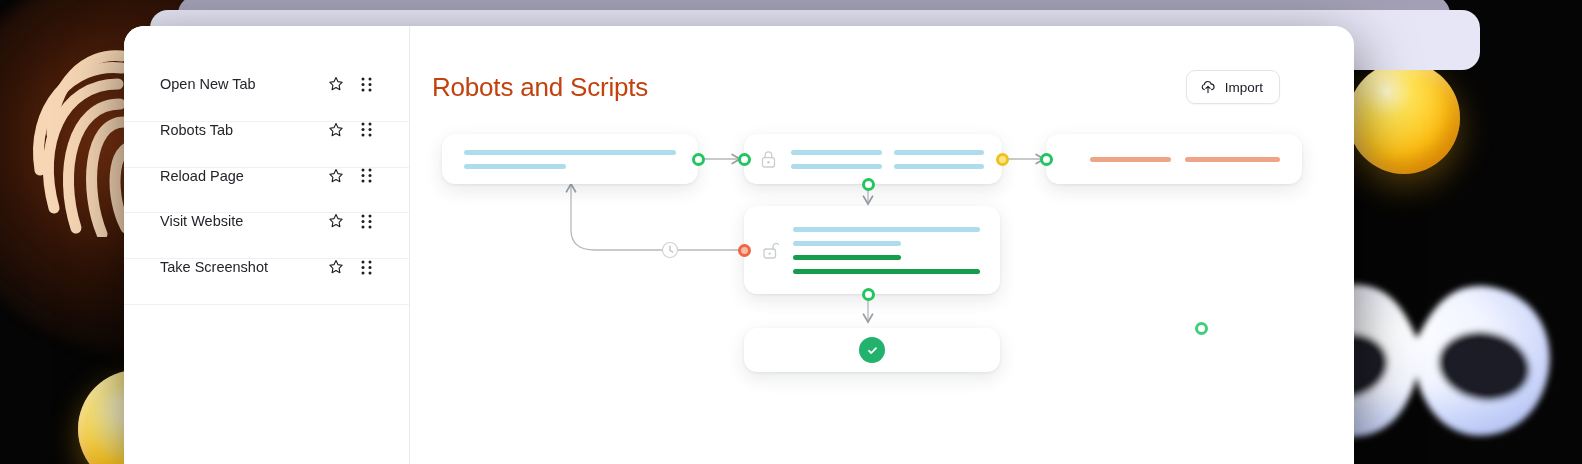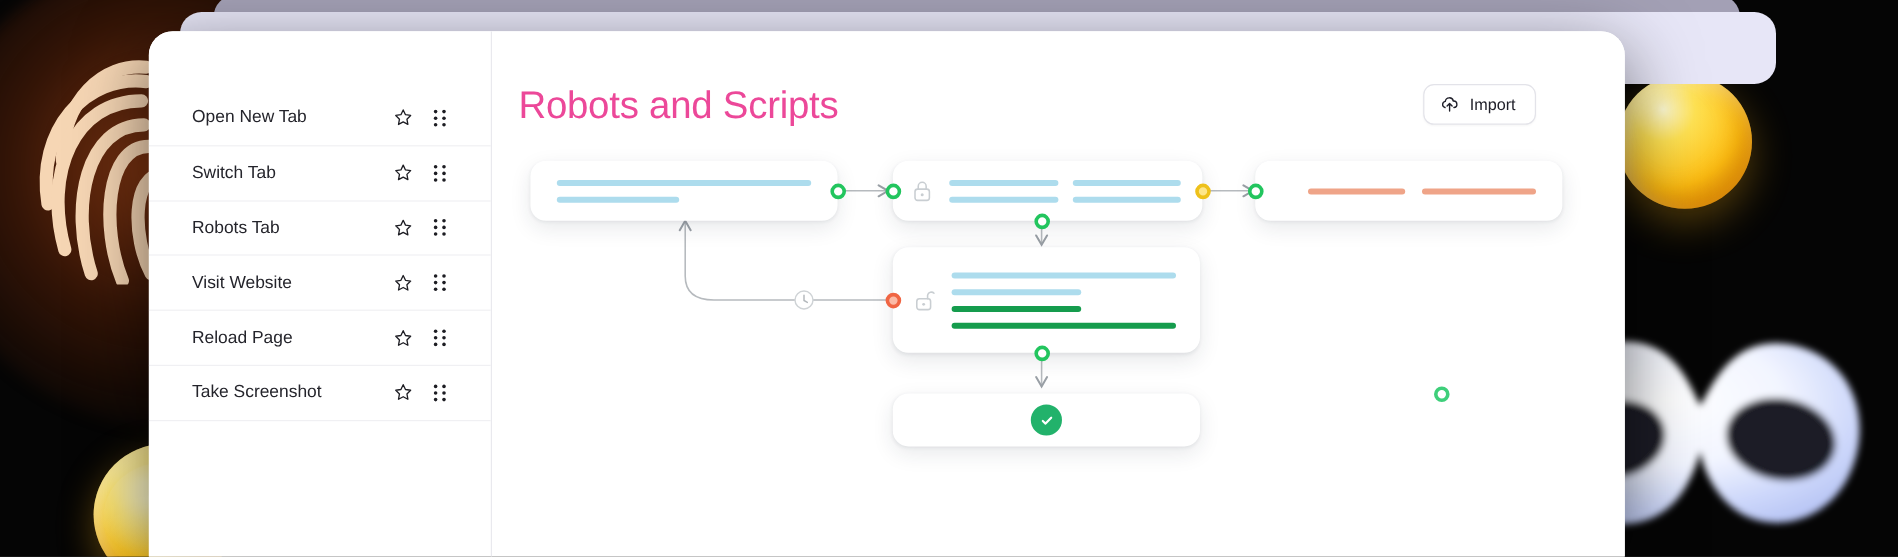"Open New Tab" .sidebar-item { align-items: center -> flex-start }
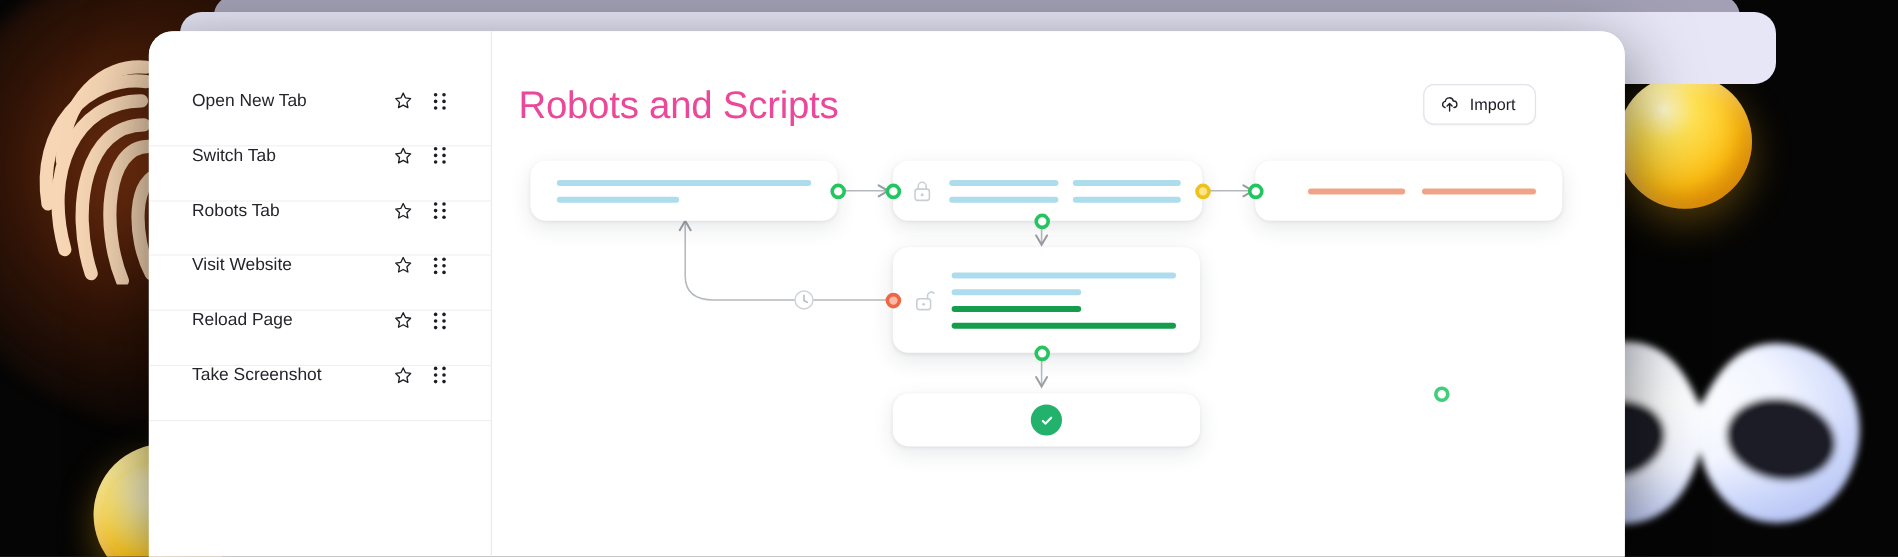"Robots and Scripts" #page-title { color: #ec4899 -> #c2410c; font-size: 32px -> 26px }
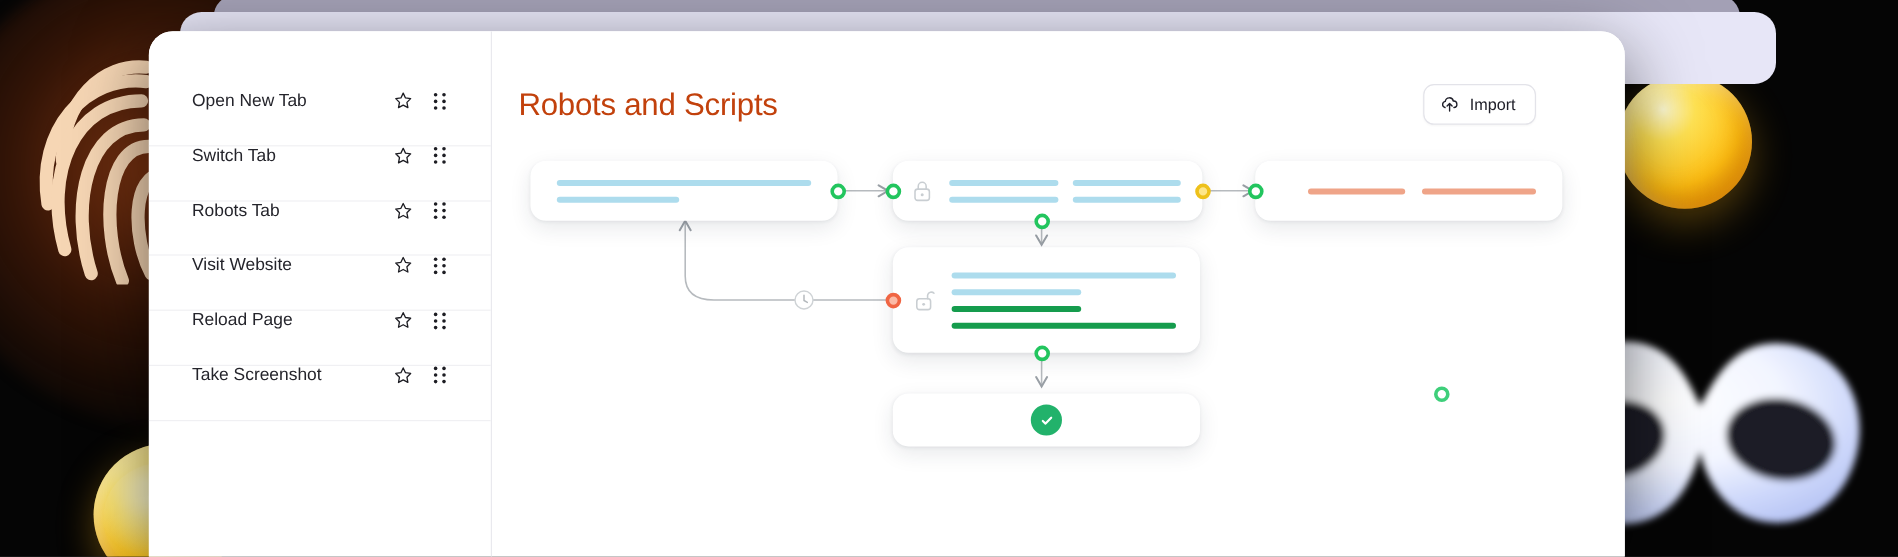"Switch Tab" div.sidebar-item { html: <div> <span>Switch Tab</span> <span> <svg> <path></path> </svg> <svg> <circle></circle> <circle></circle> <circle></circle> <circle></circle> <circle></circle> <circle></circle> </svg> </span> </div> -> none }
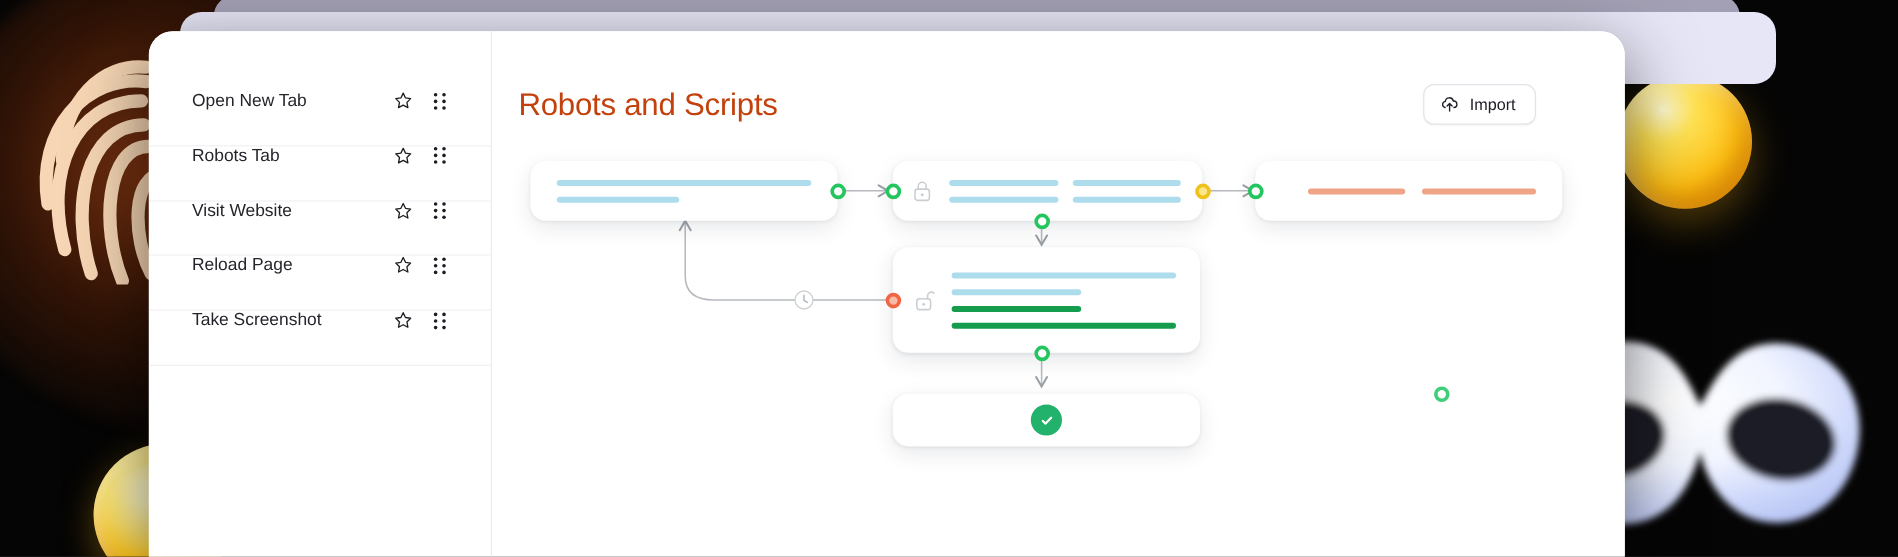"Visit Website" div.sidebar-item { order: before "Reload Page" -> after "Reload Page" }
